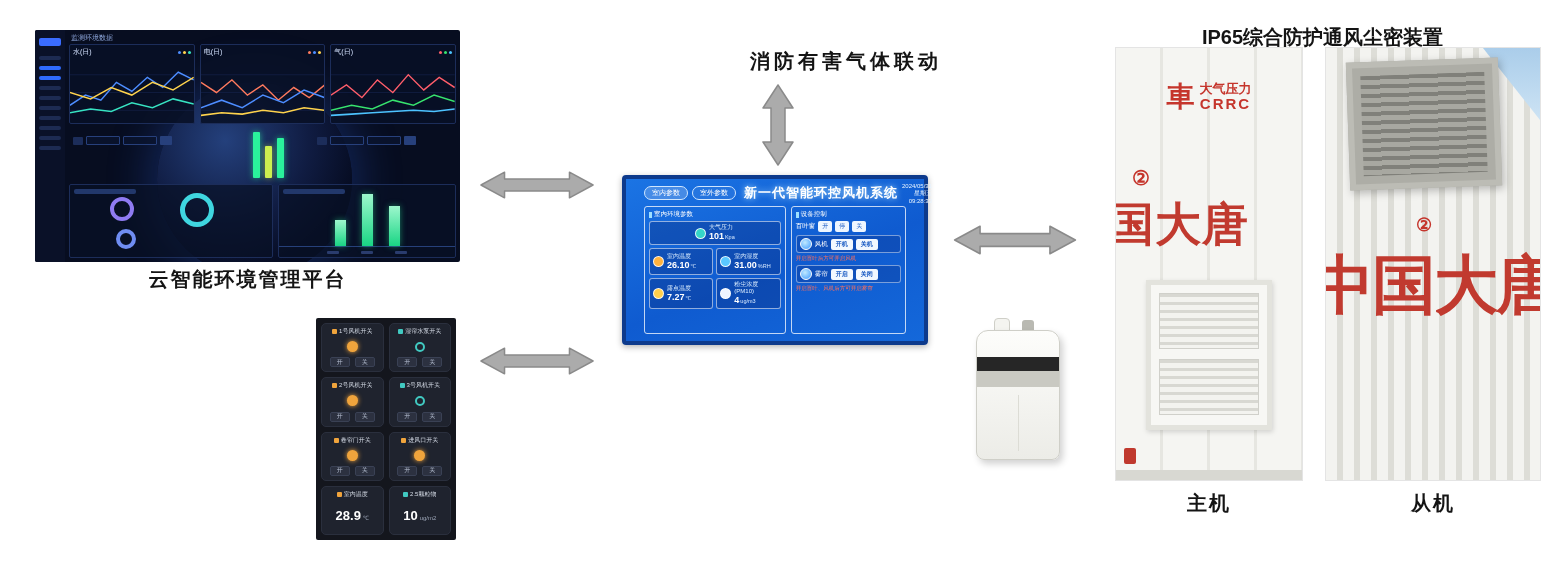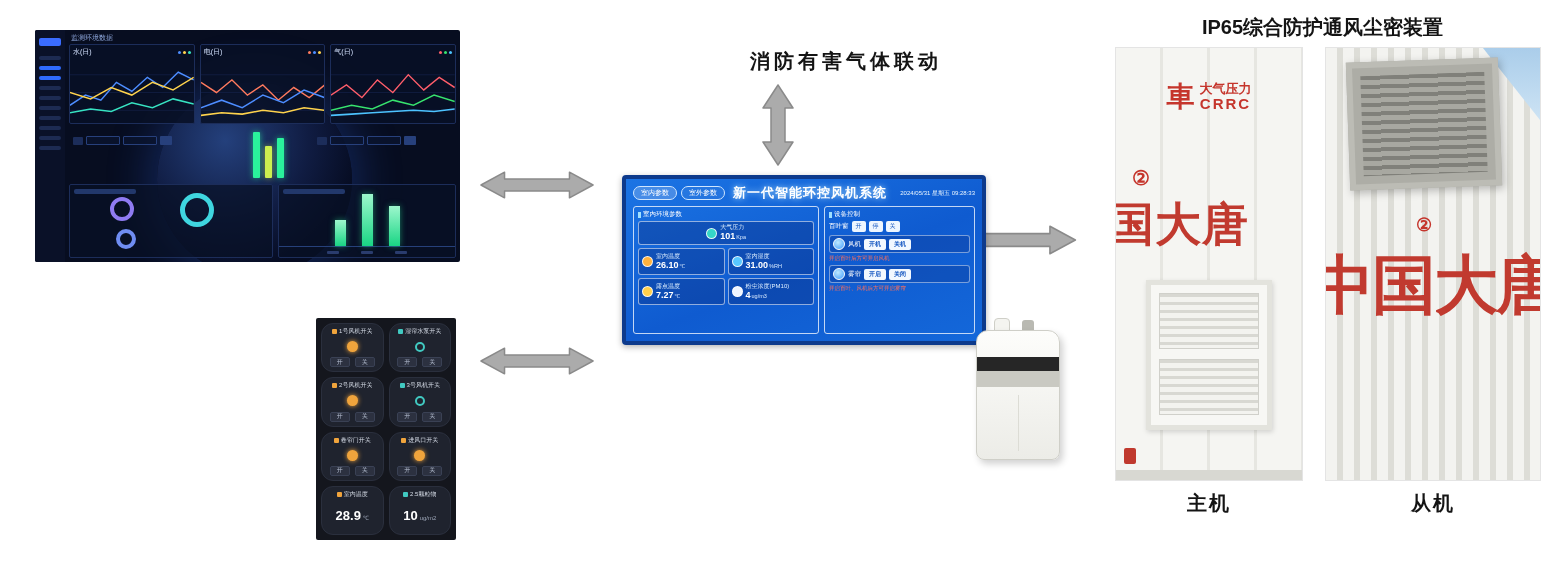"IP65综合防护通风尘密装置" .lbl-ip65 { top: 14px -> 24px }
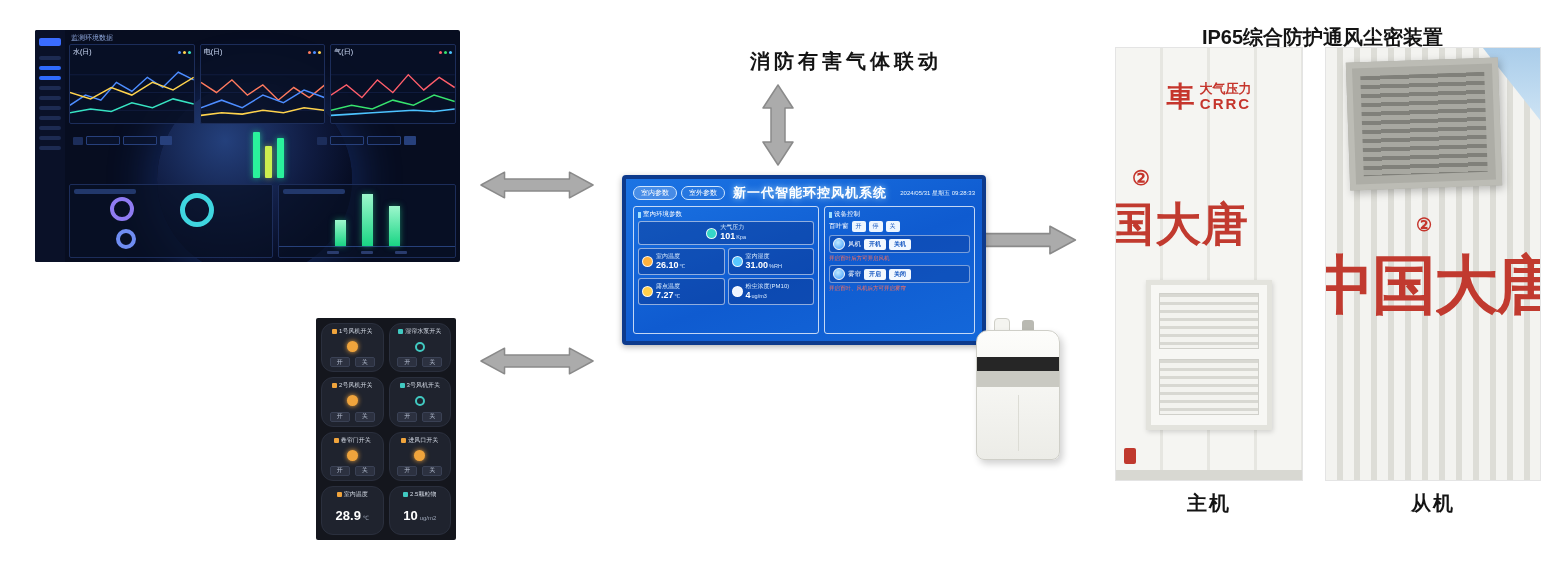"新一代智能环控风机系统" .controlbox { padding: 4px 7px -> 4px 18px; width: 364px -> 306px }
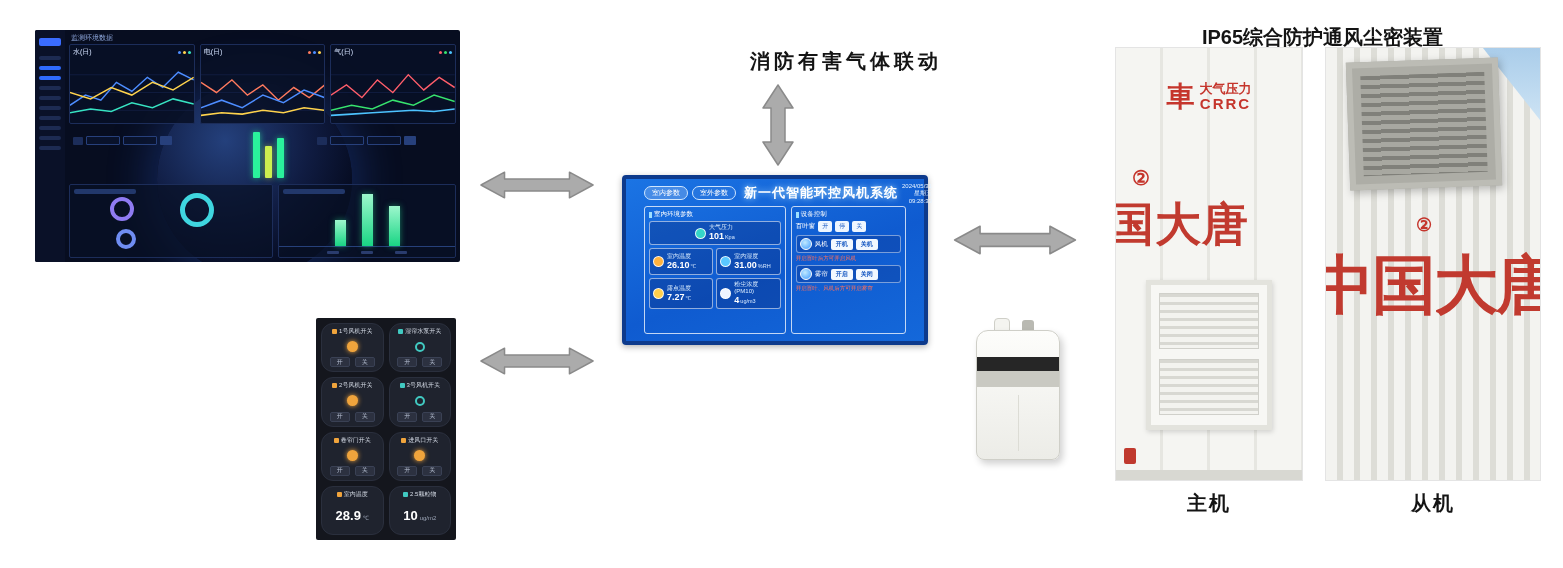"云智能环境管理平台" div.label { html: none -> <div>云智能环境管理平台</div> }
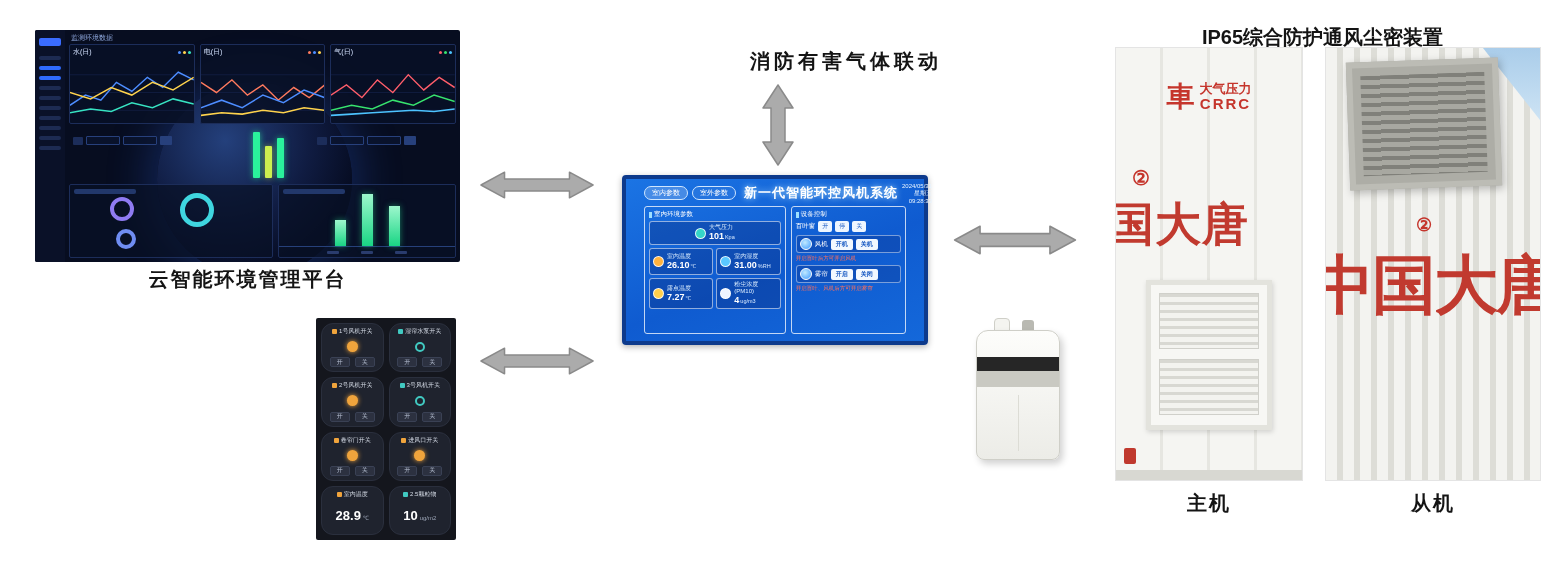"28.9" .tile { border-radius: 12px -> 5px }
